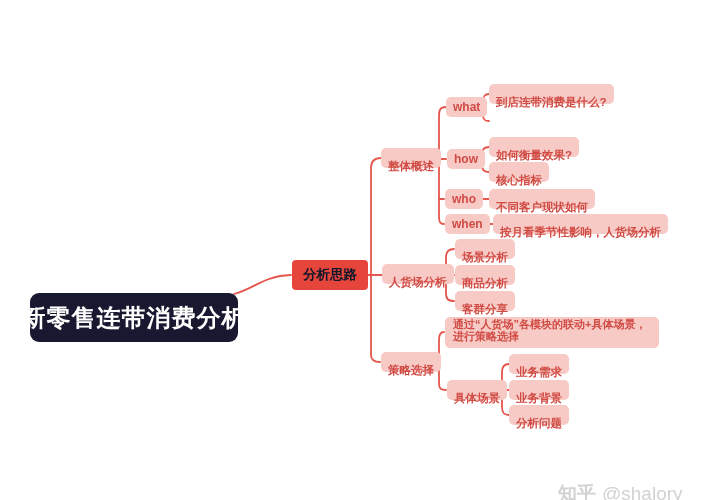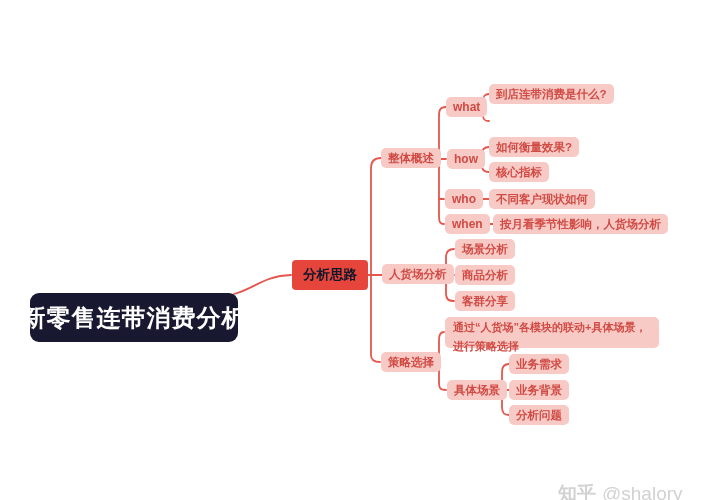"到店连带消费是什么?" .pill { padding: 0 7px -> 8px 7px }
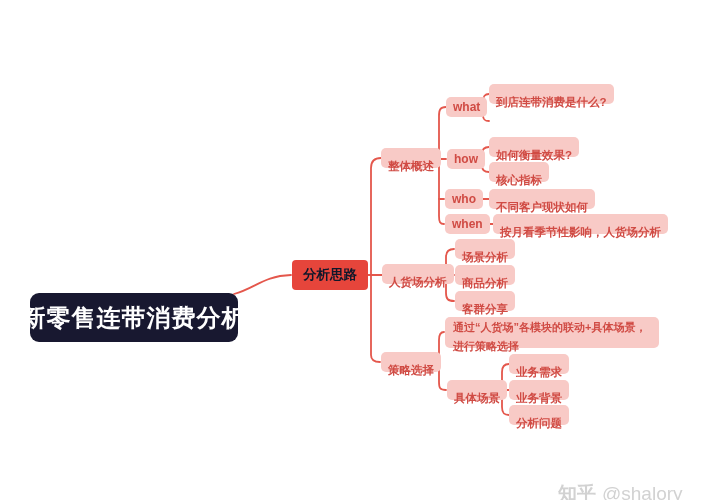"通过“人货场”各模块的联动+具体场景，进行策略选择" .note { line-height: 19px -> 12px }
